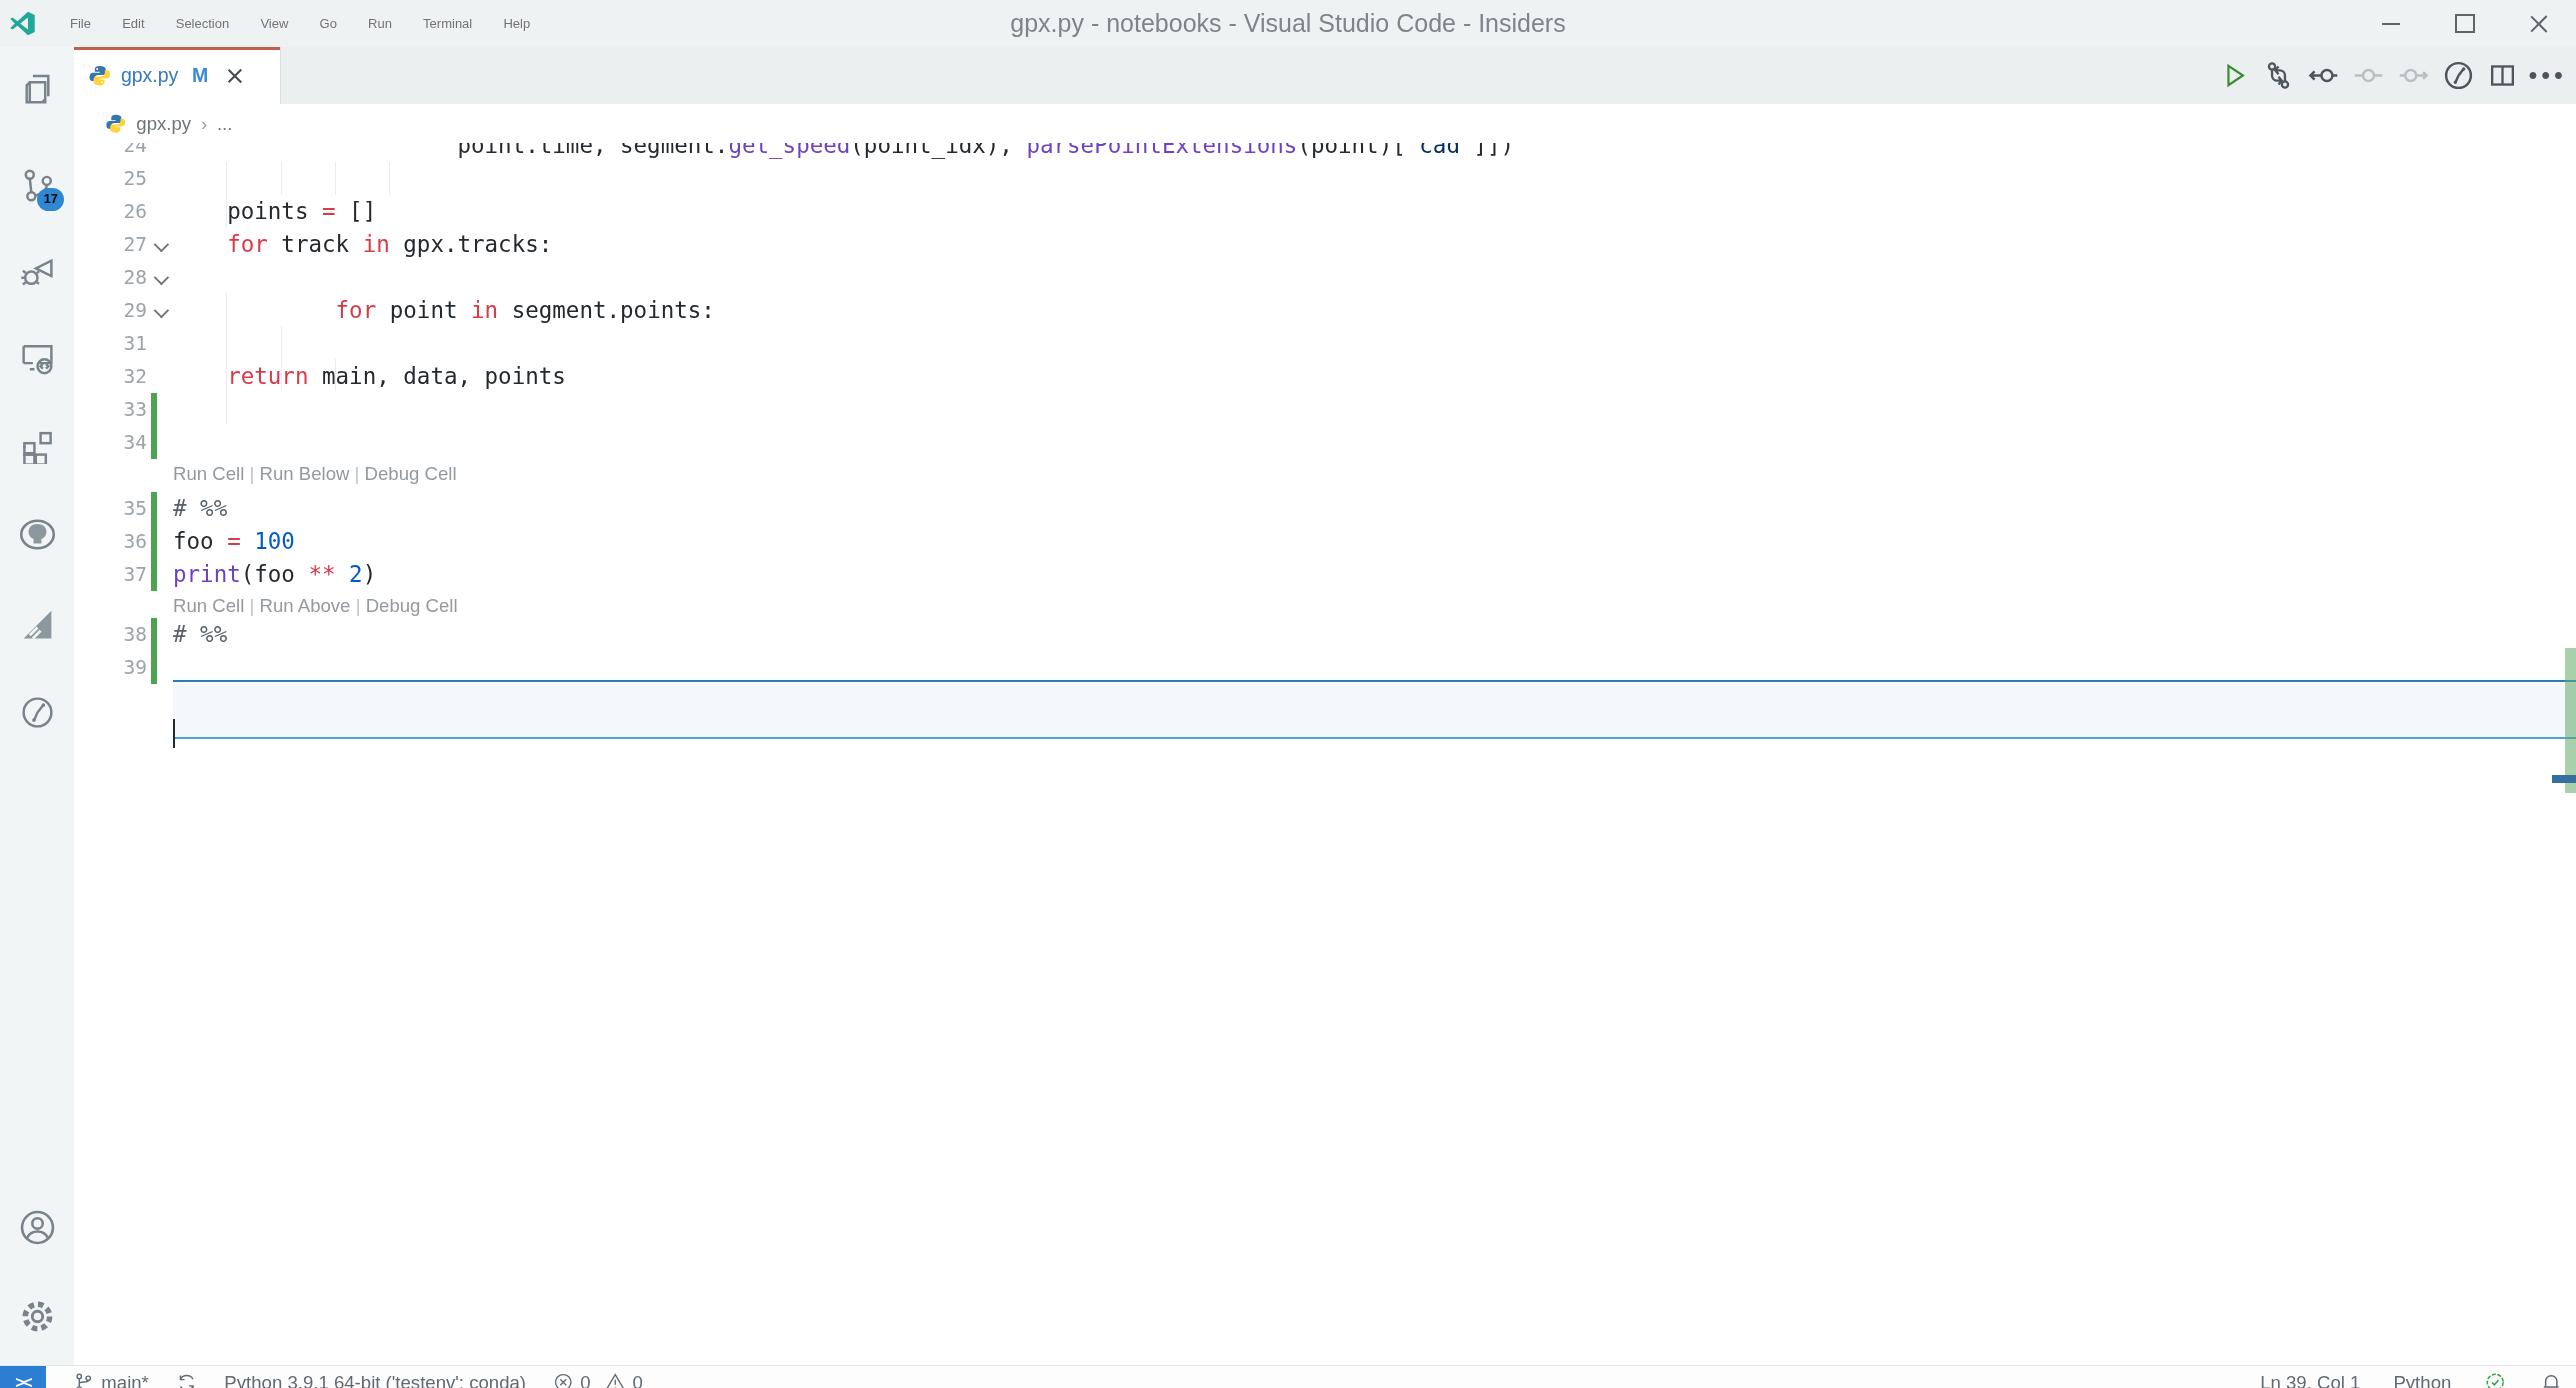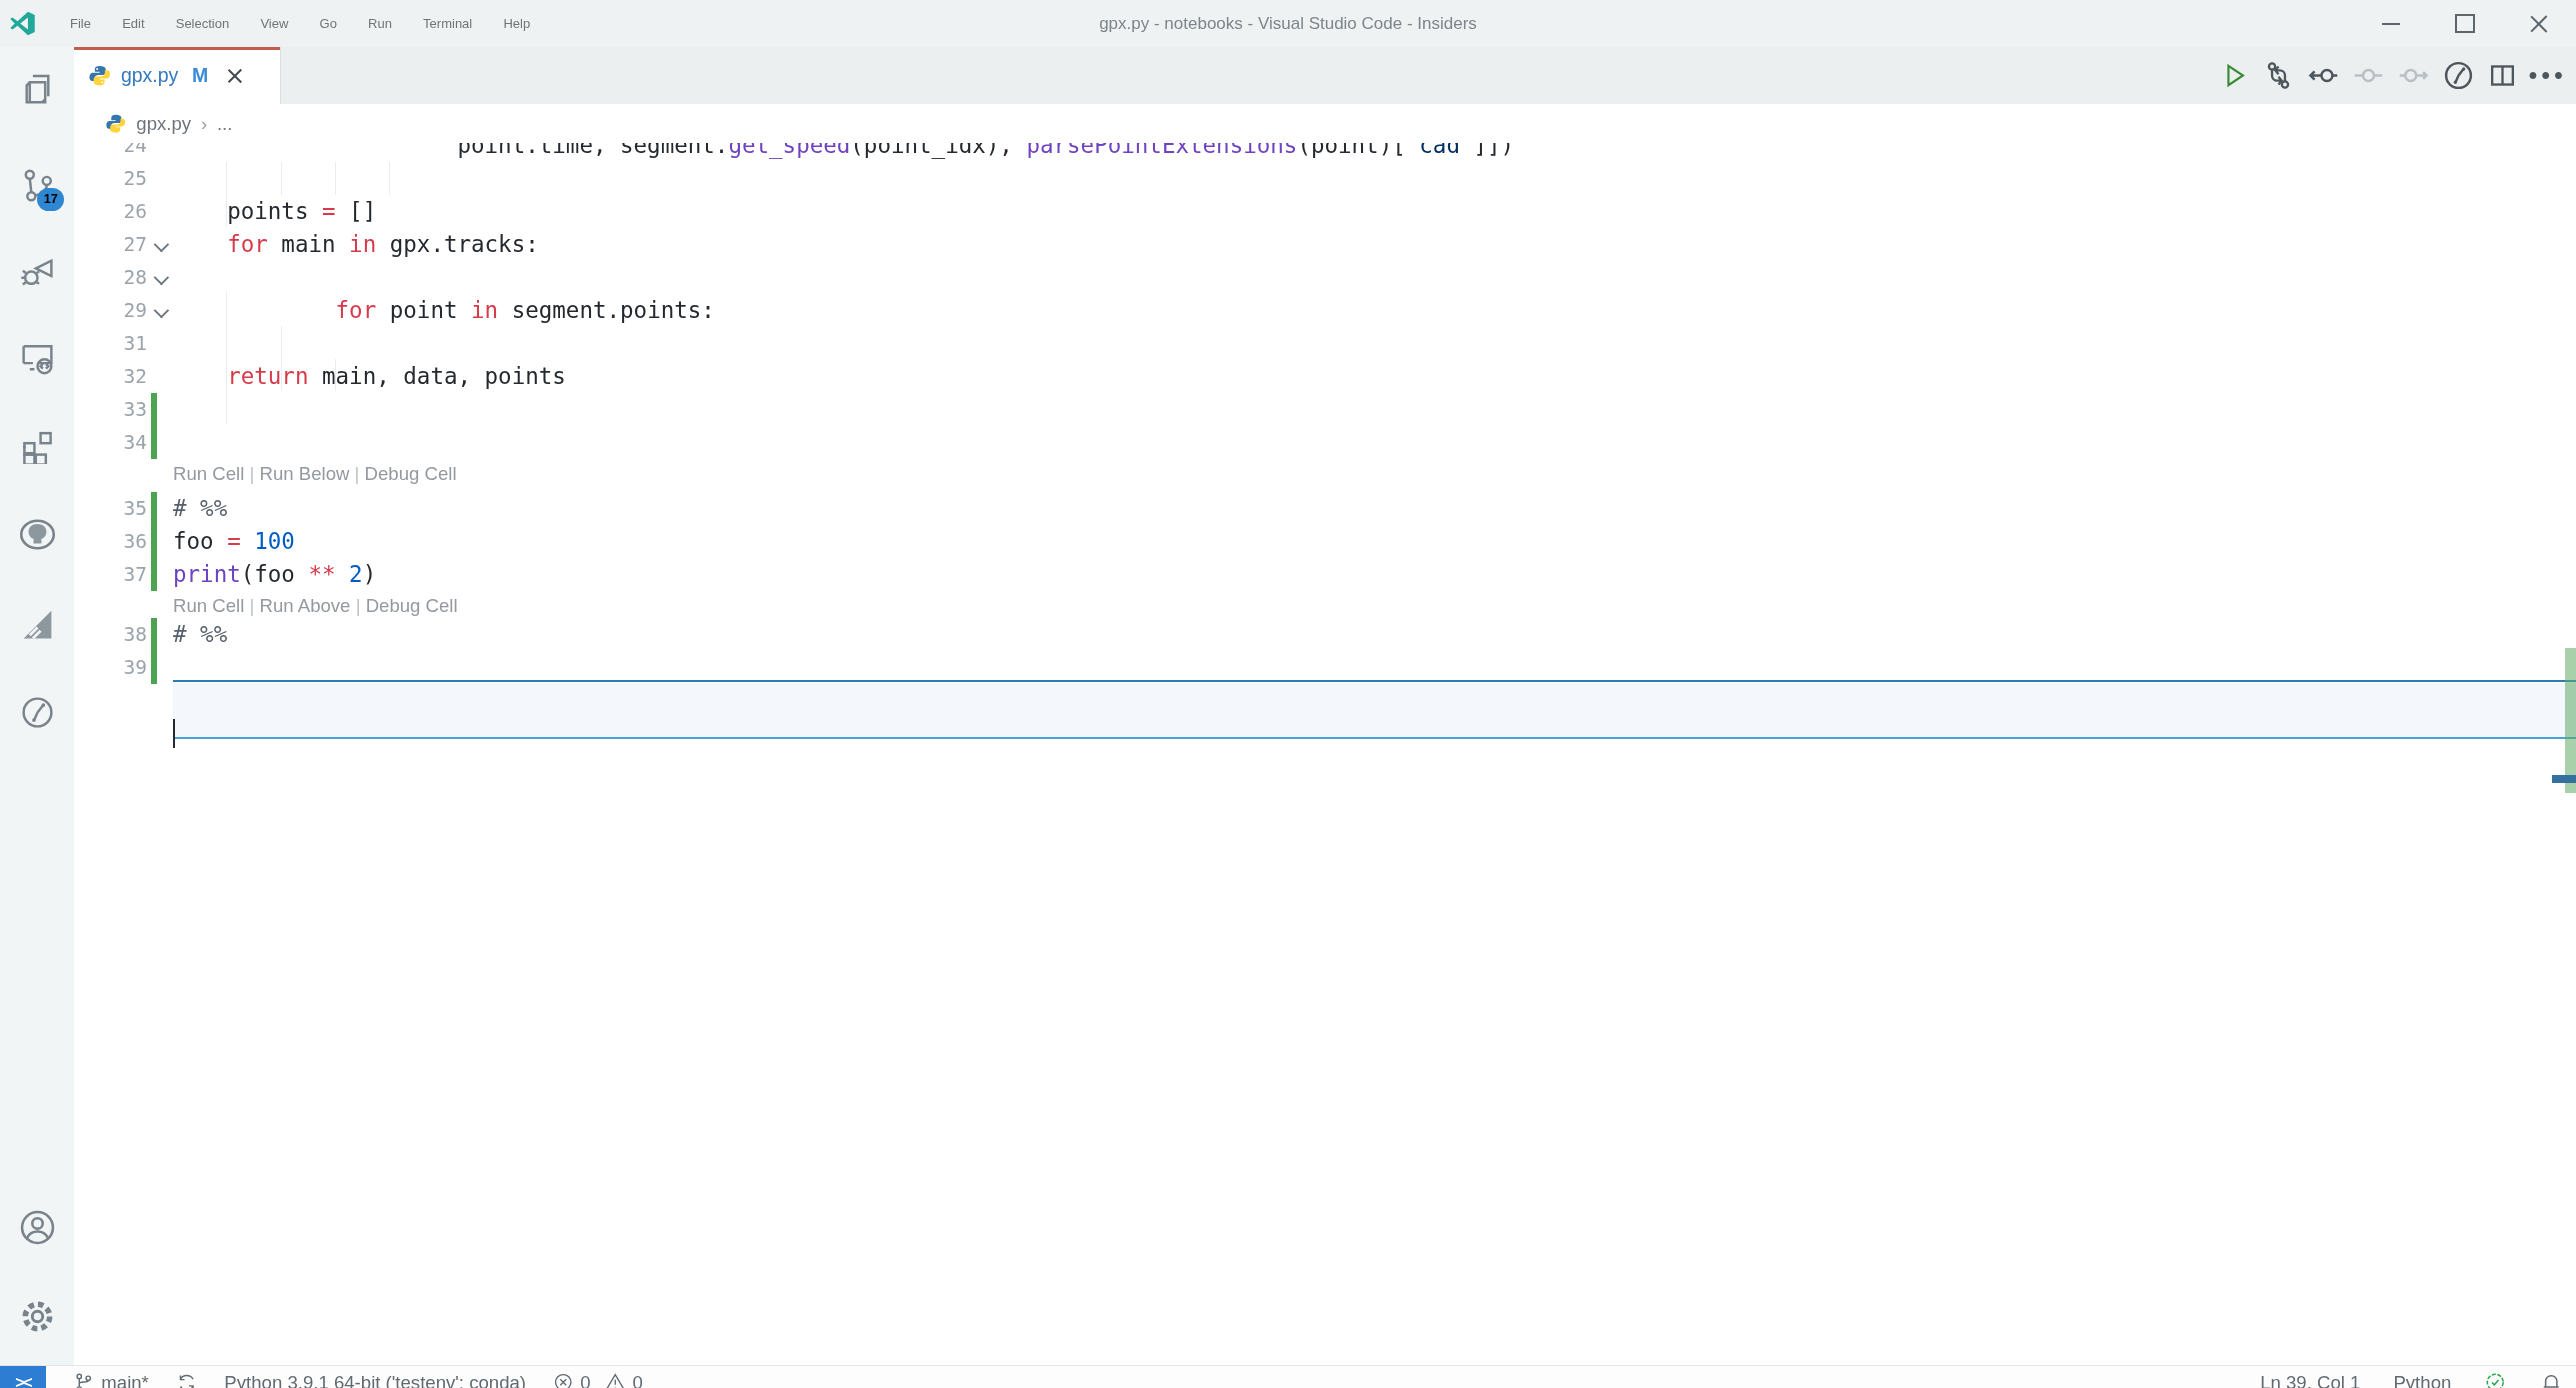"gpx.py - notebooks - Visual" #win-title { font-size: 17px -> 25px }
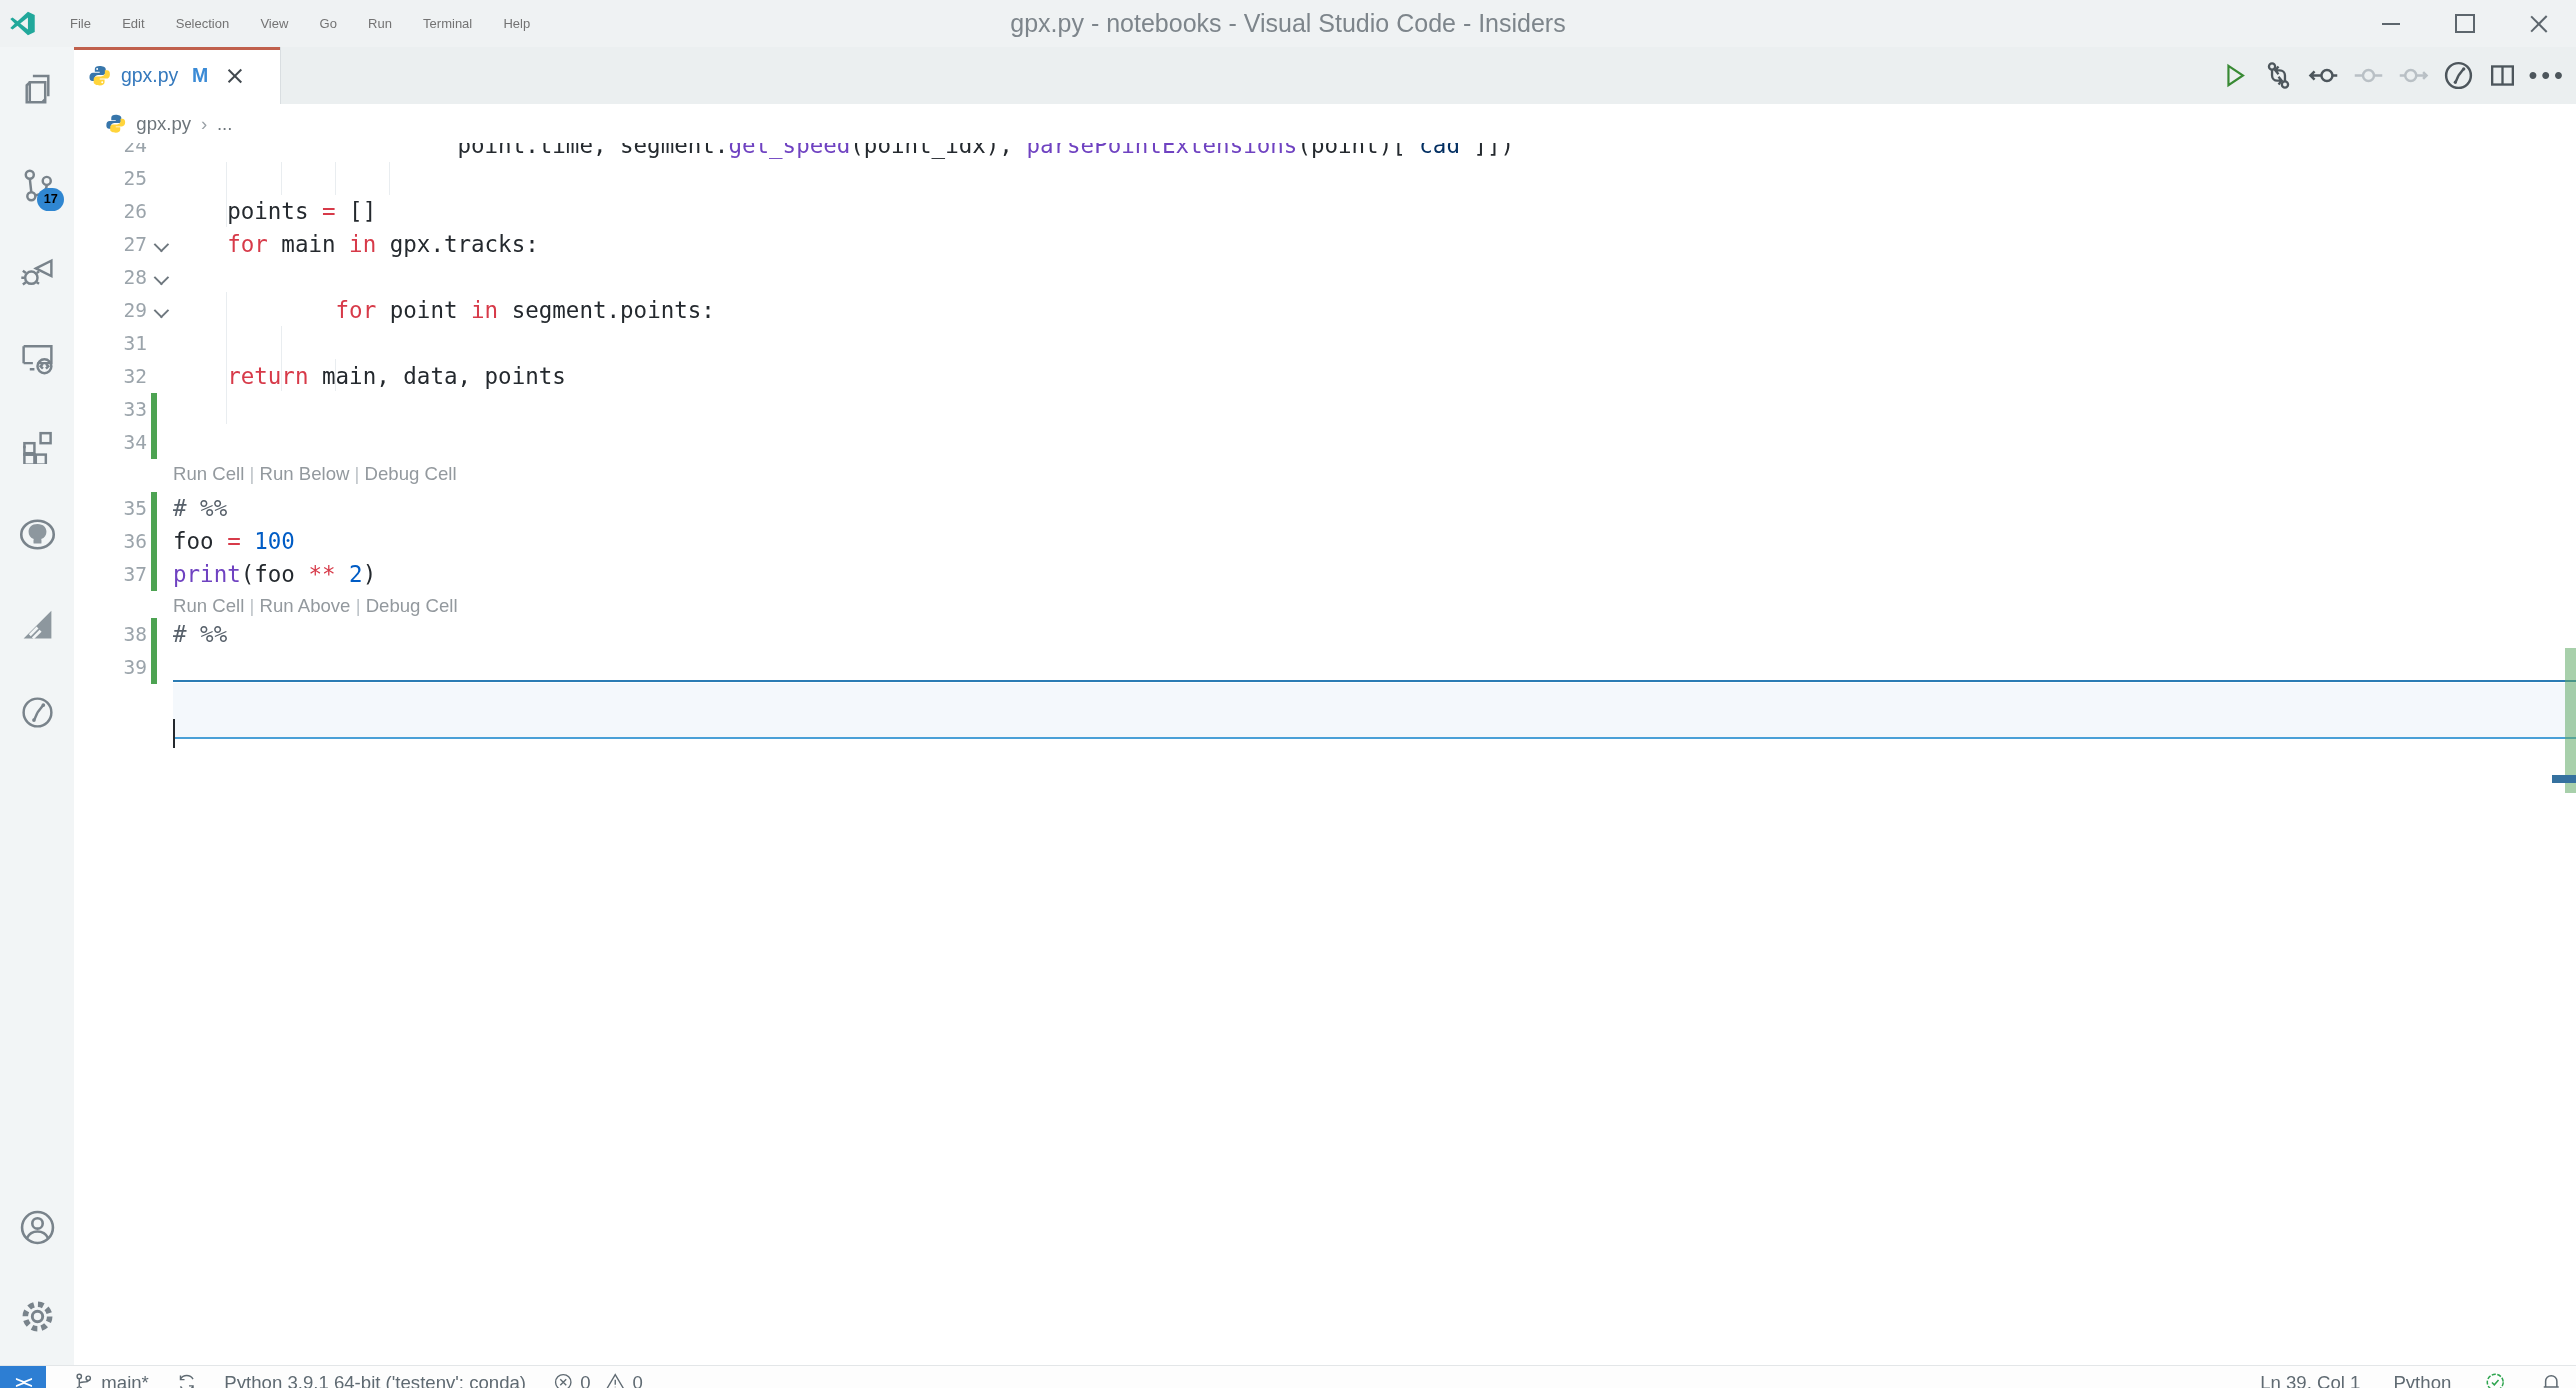"main" span.t-p { text: main -> track }
